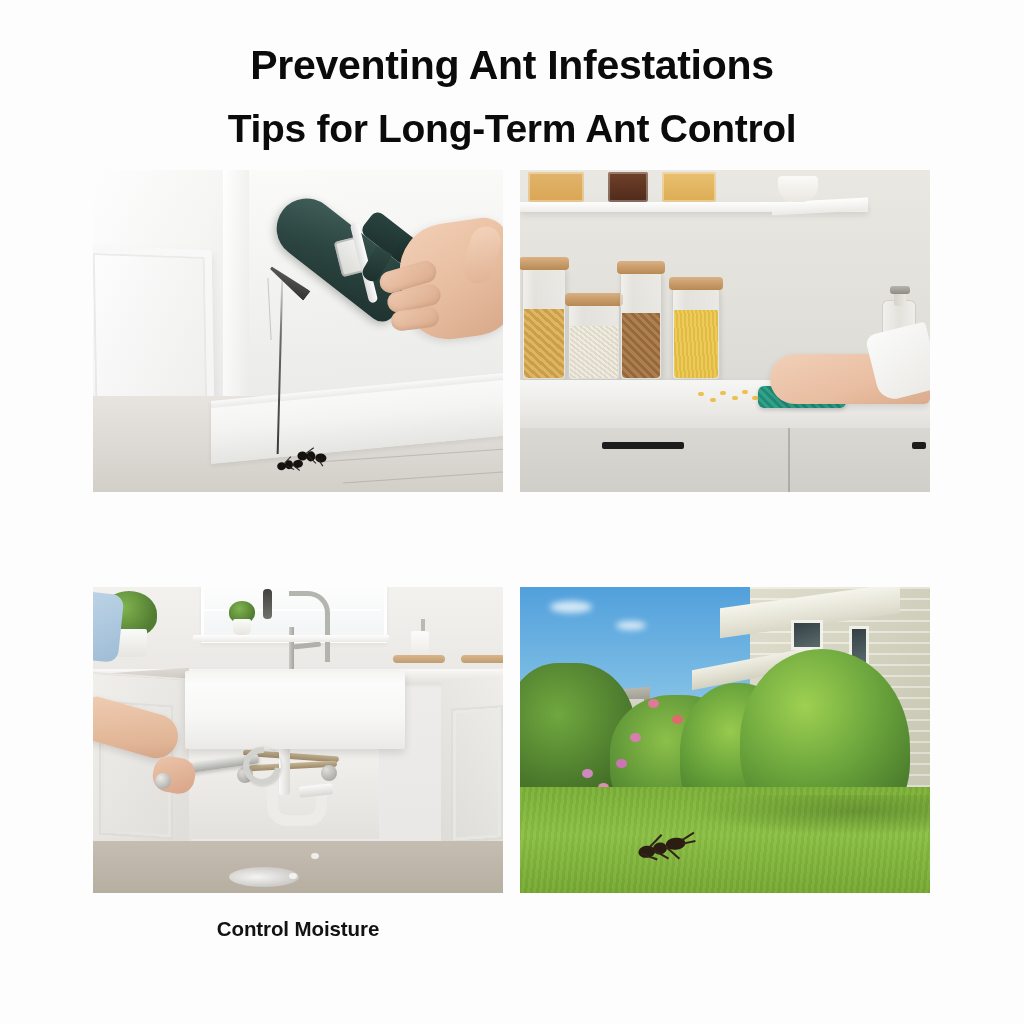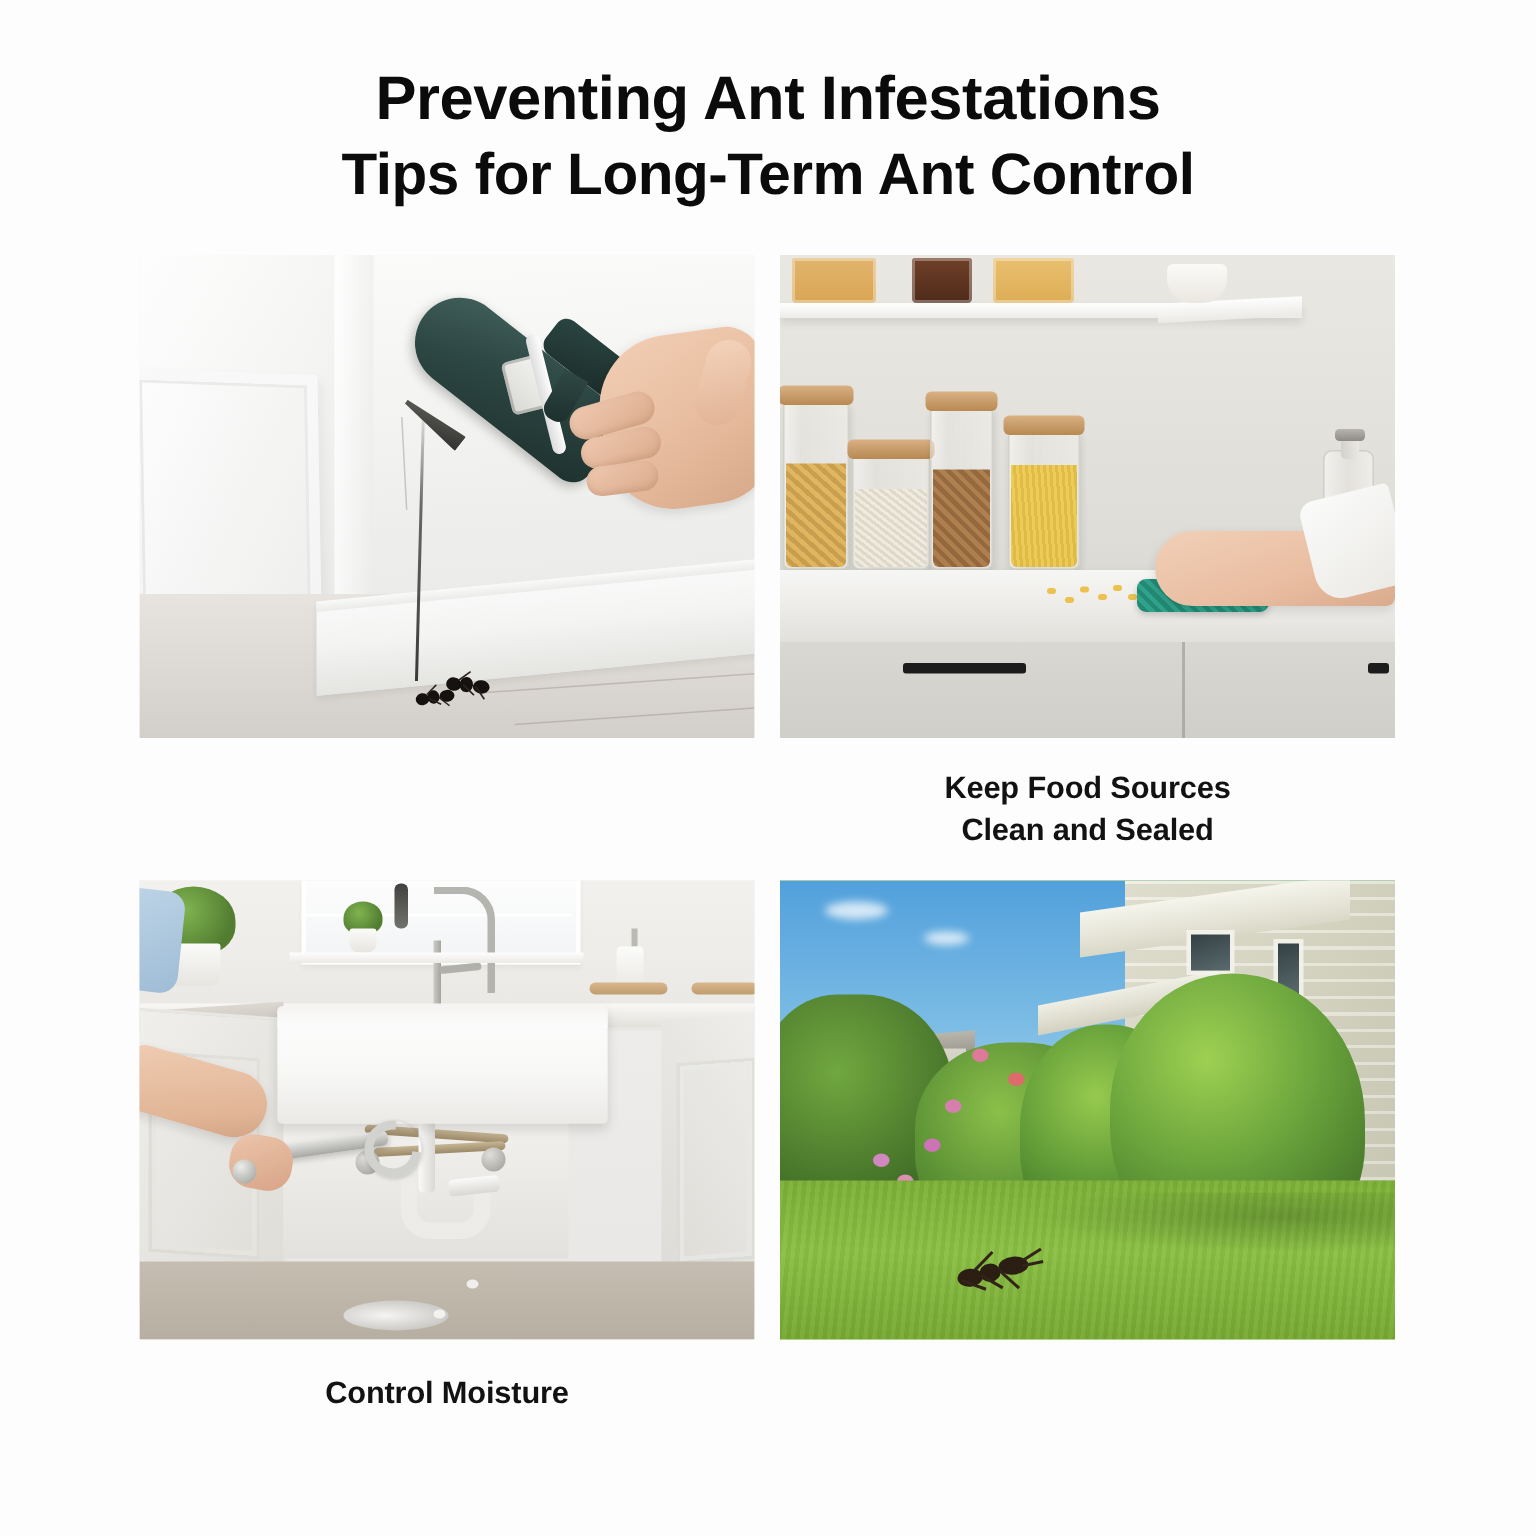"Tips for Long-Term Ant Control" .title-line2 { margin-top: 2px -> 14px }
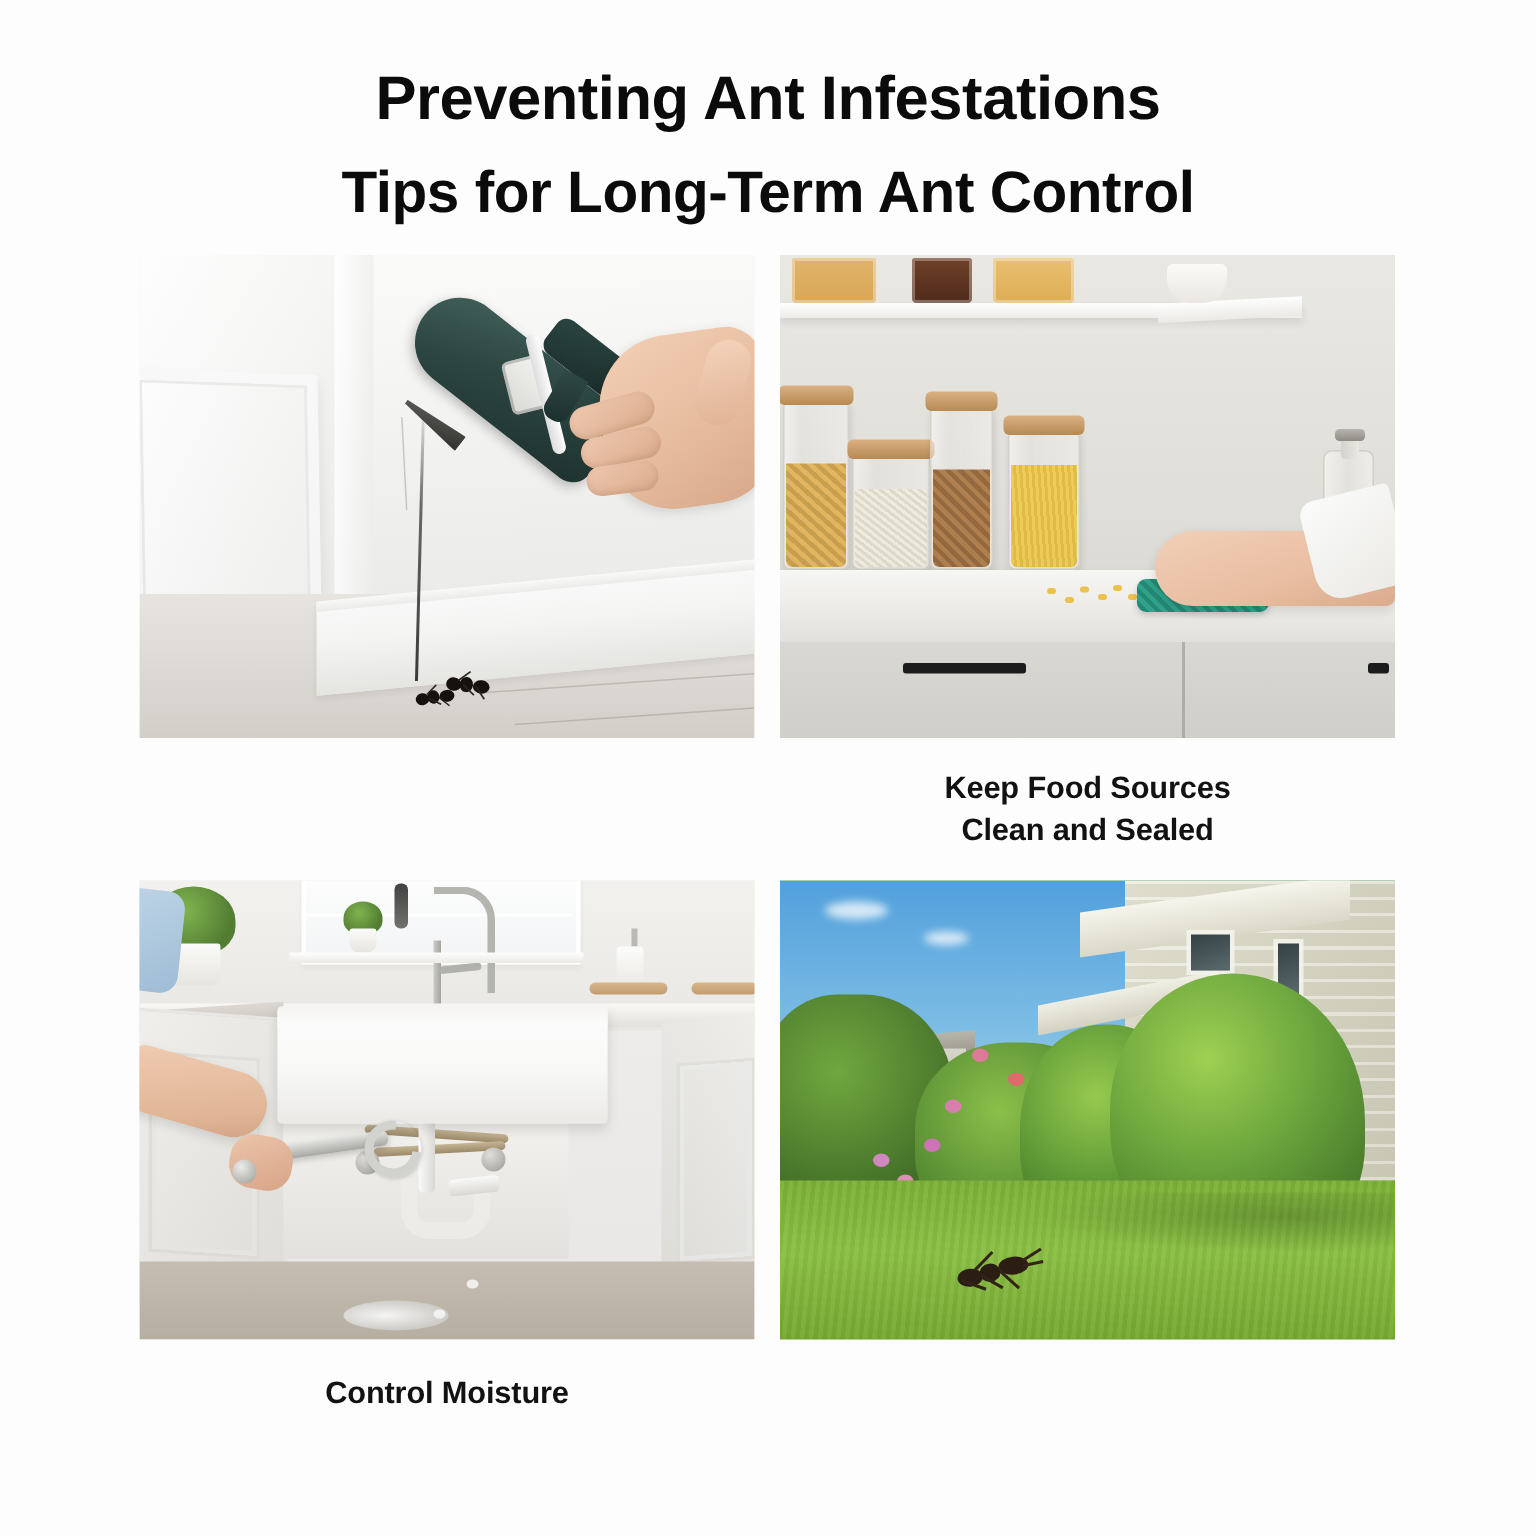"Keep Food Sources" div.caption { html: <div> <div>Keep Food Sources</div> <div>Clean and Sealed</div> </div> -> none }
